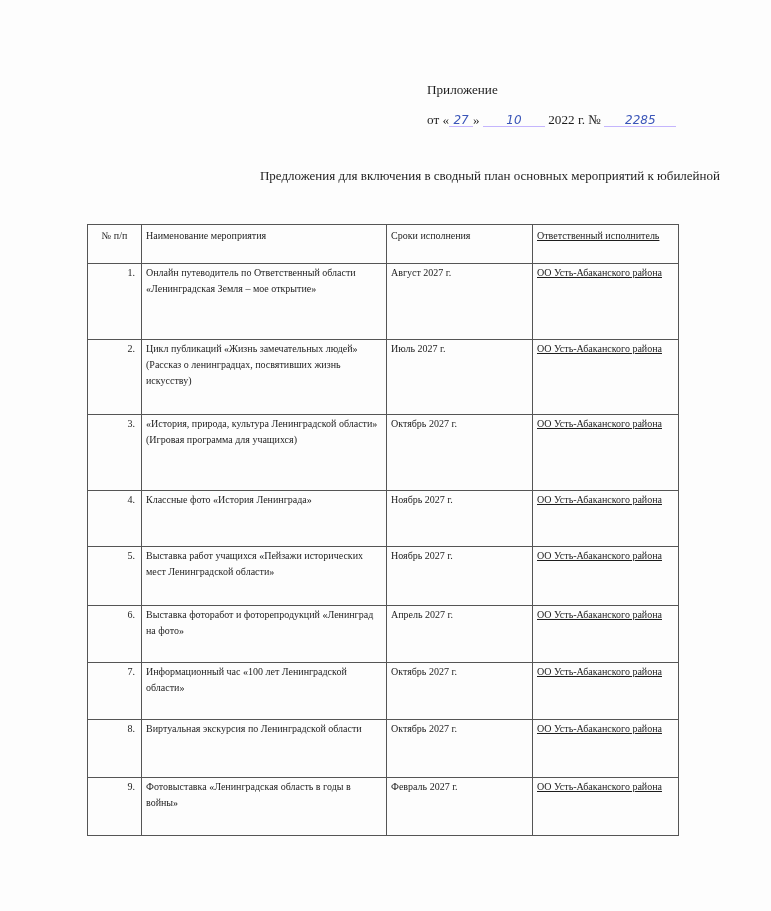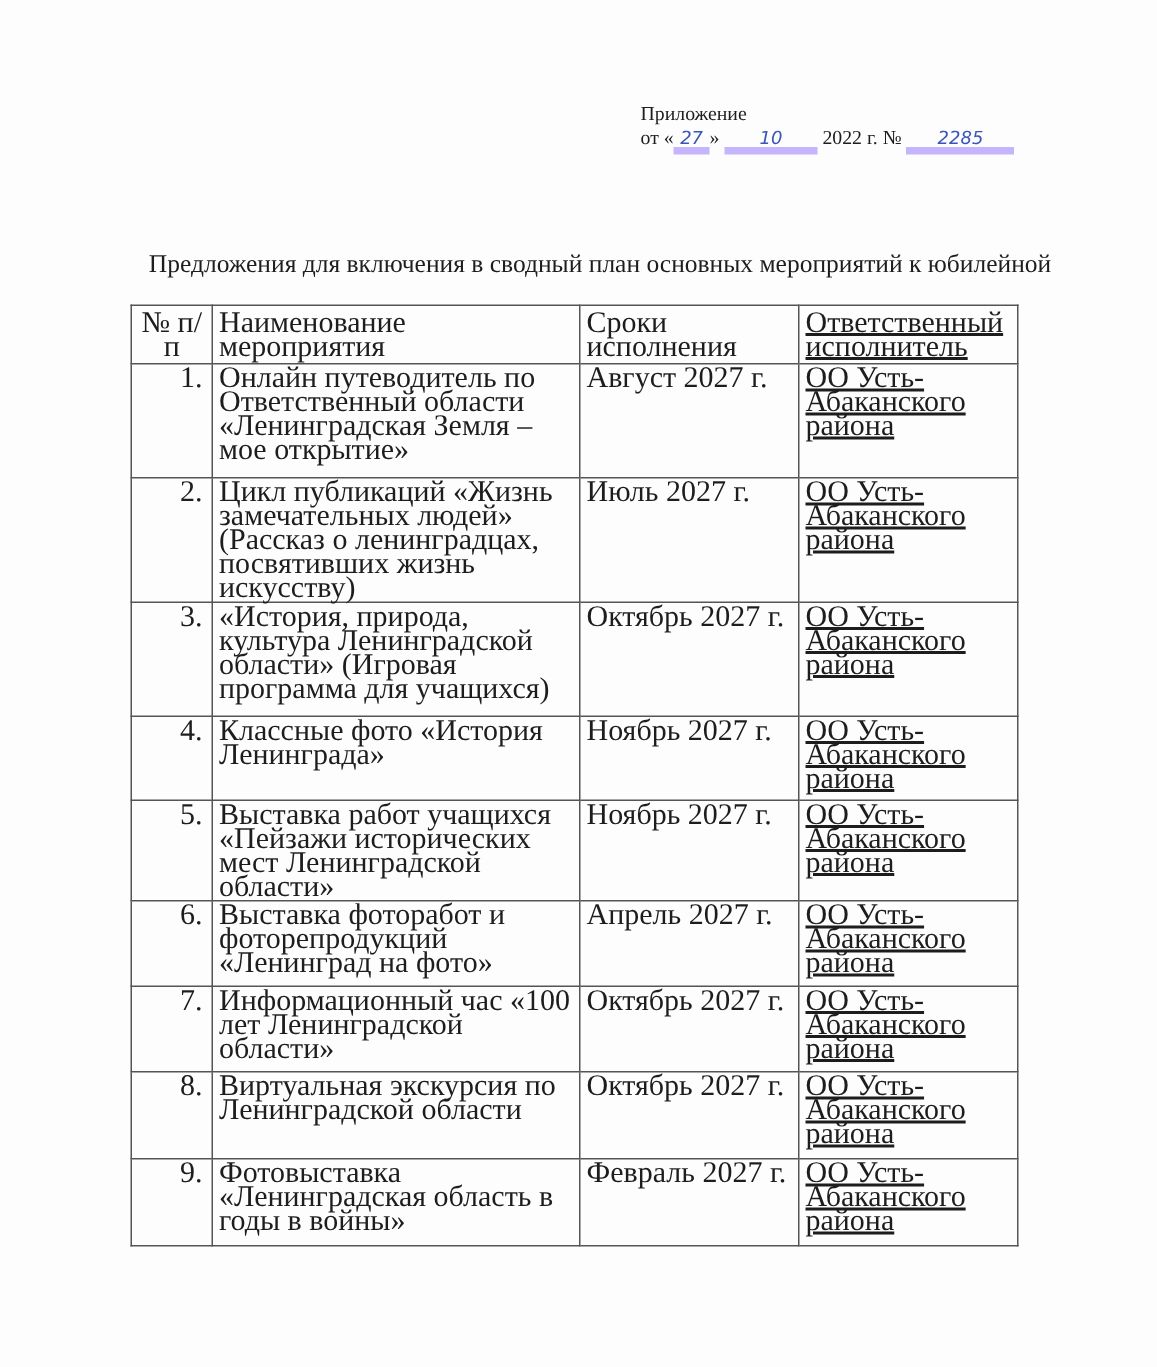"Приложение" .appendix .line { margin-top: none -> 14px }
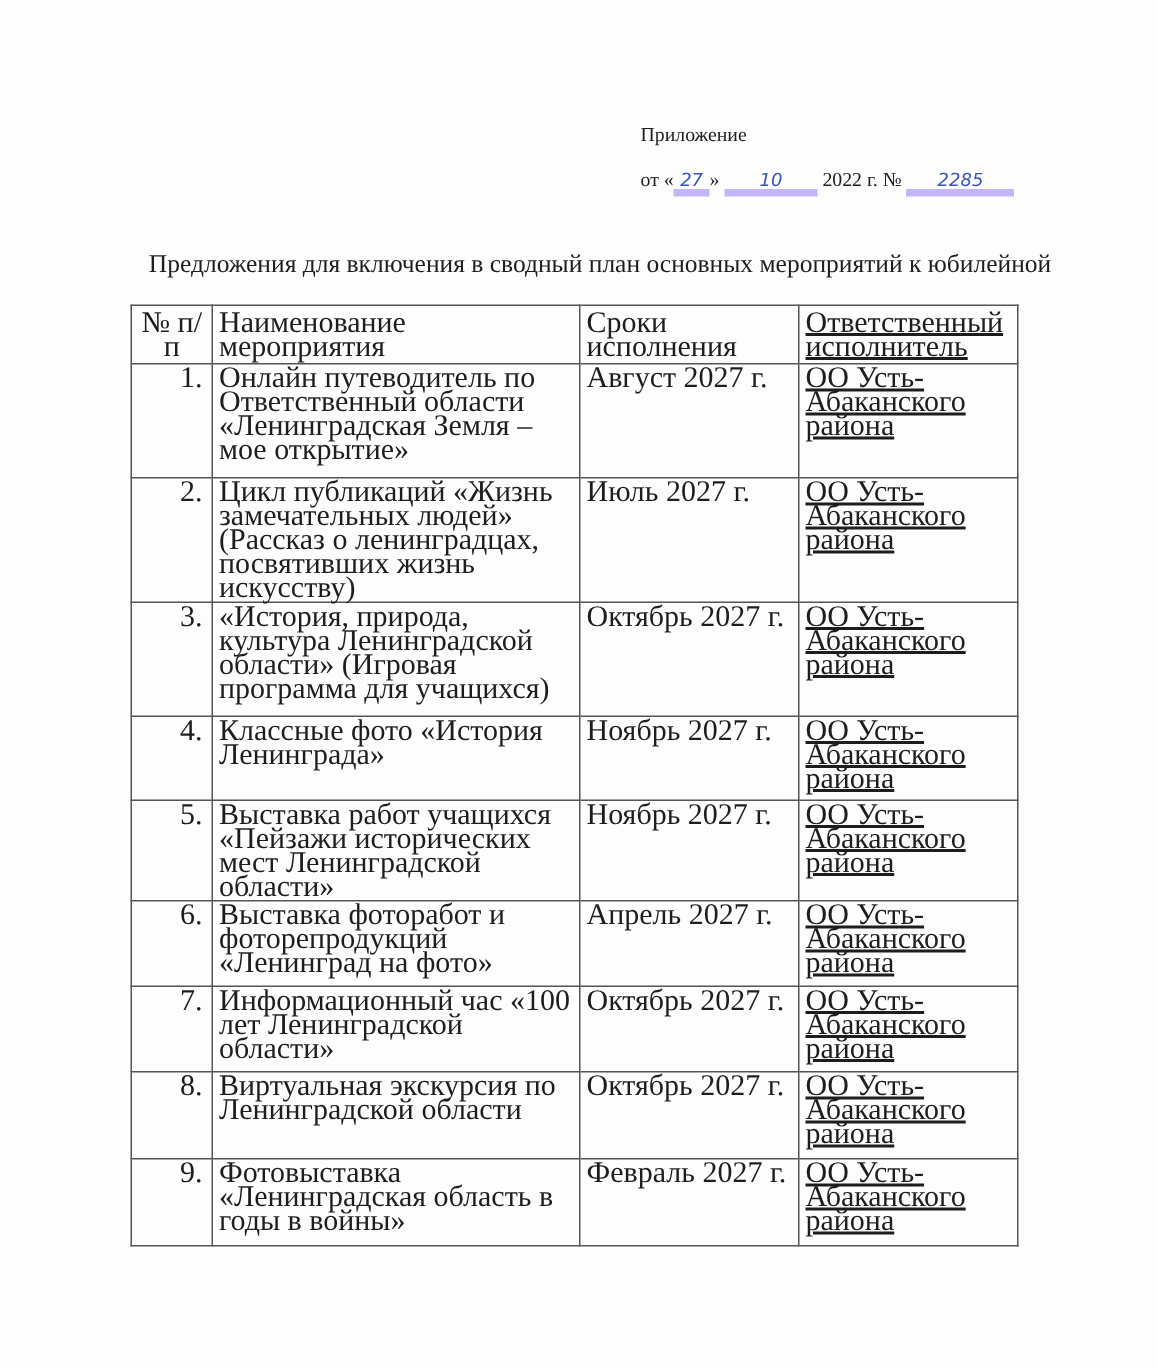"27" .blank { border-bottom: 5px solid #c4b5fd -> 1px solid #c4b5fd }
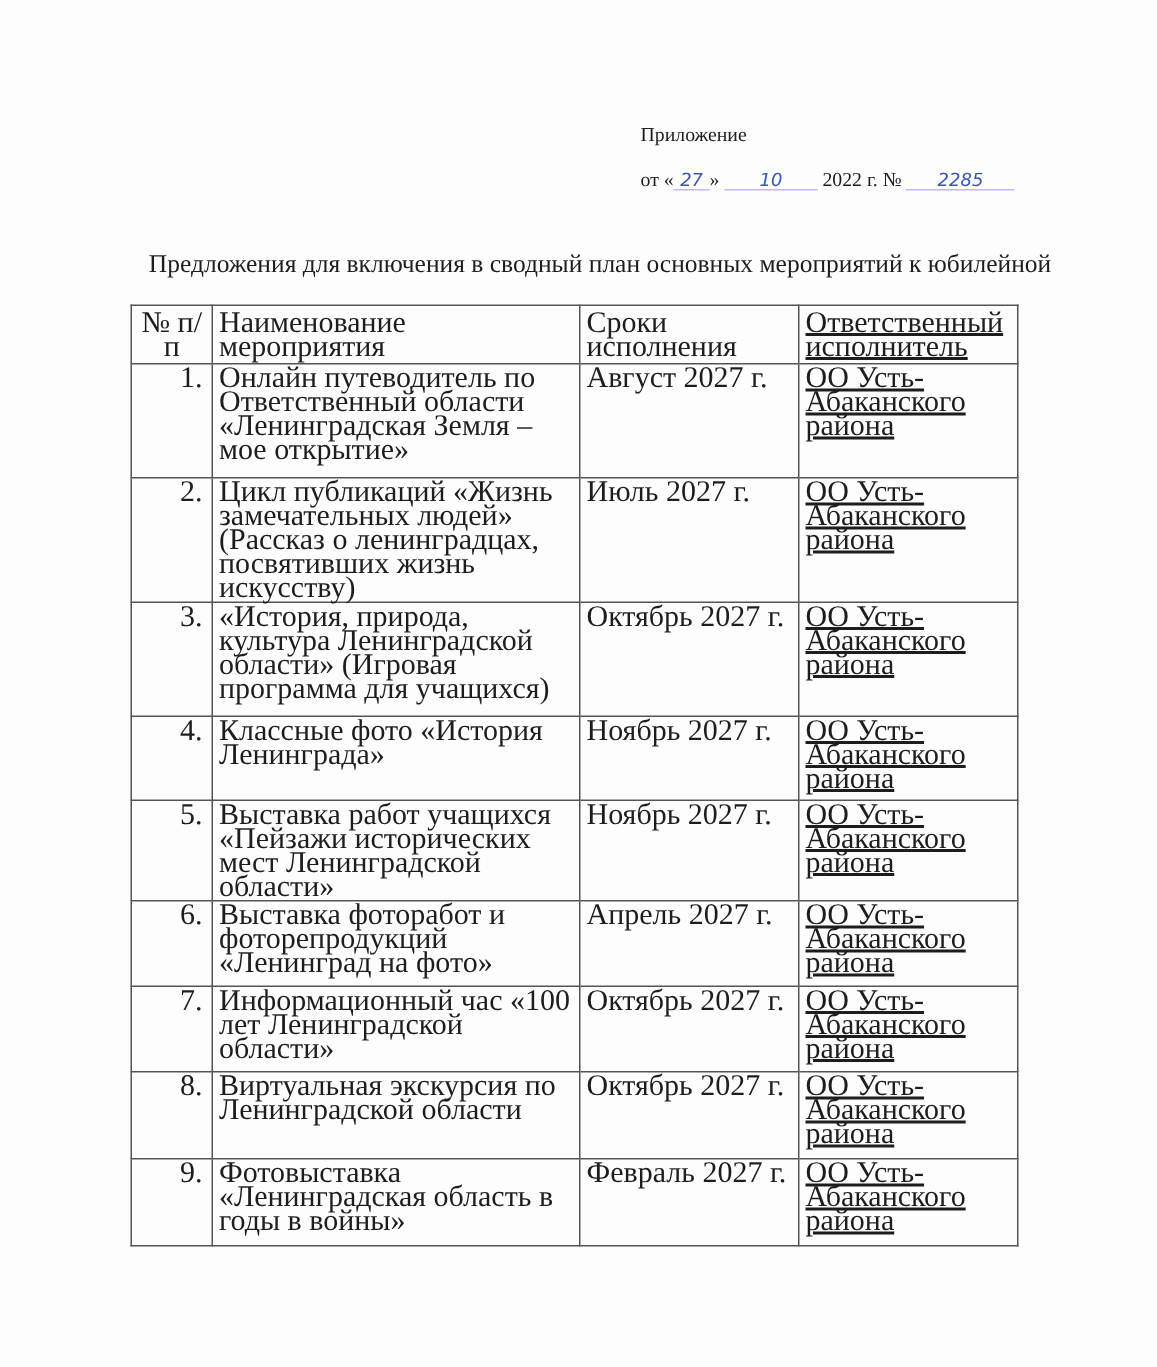"Предложения для включения в сводный" .title { font-size: 17px -> 13px; text-align: center -> right }
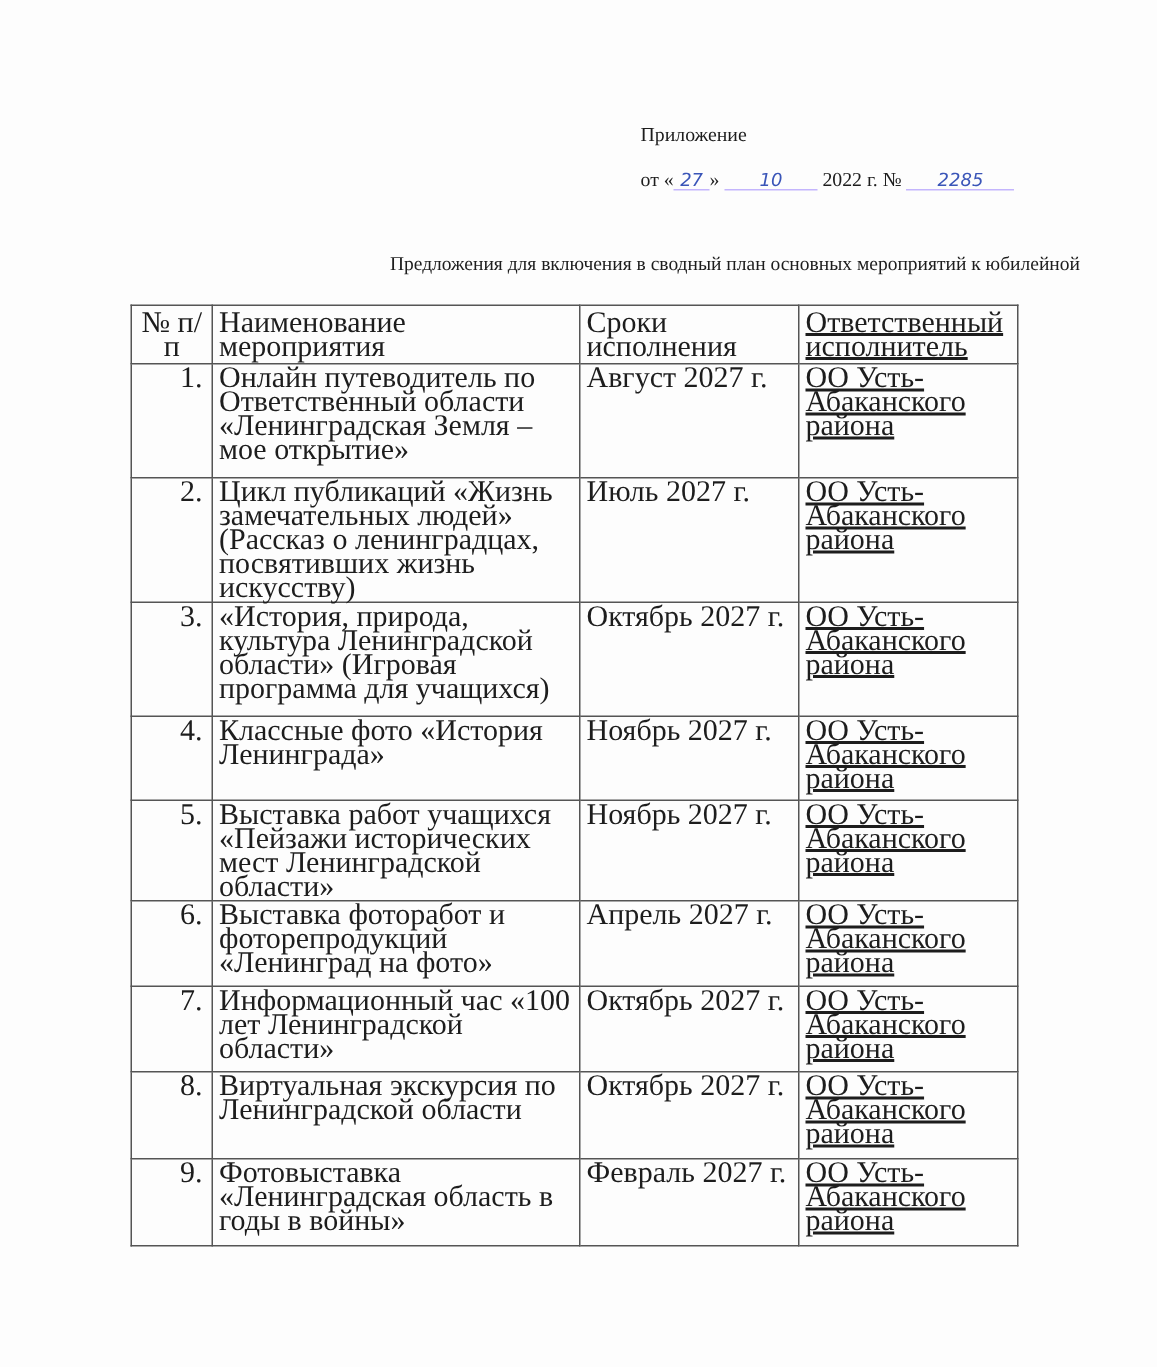"№ п/п" table { font-size: 20px -> 10px; top: 203px -> 224px }
